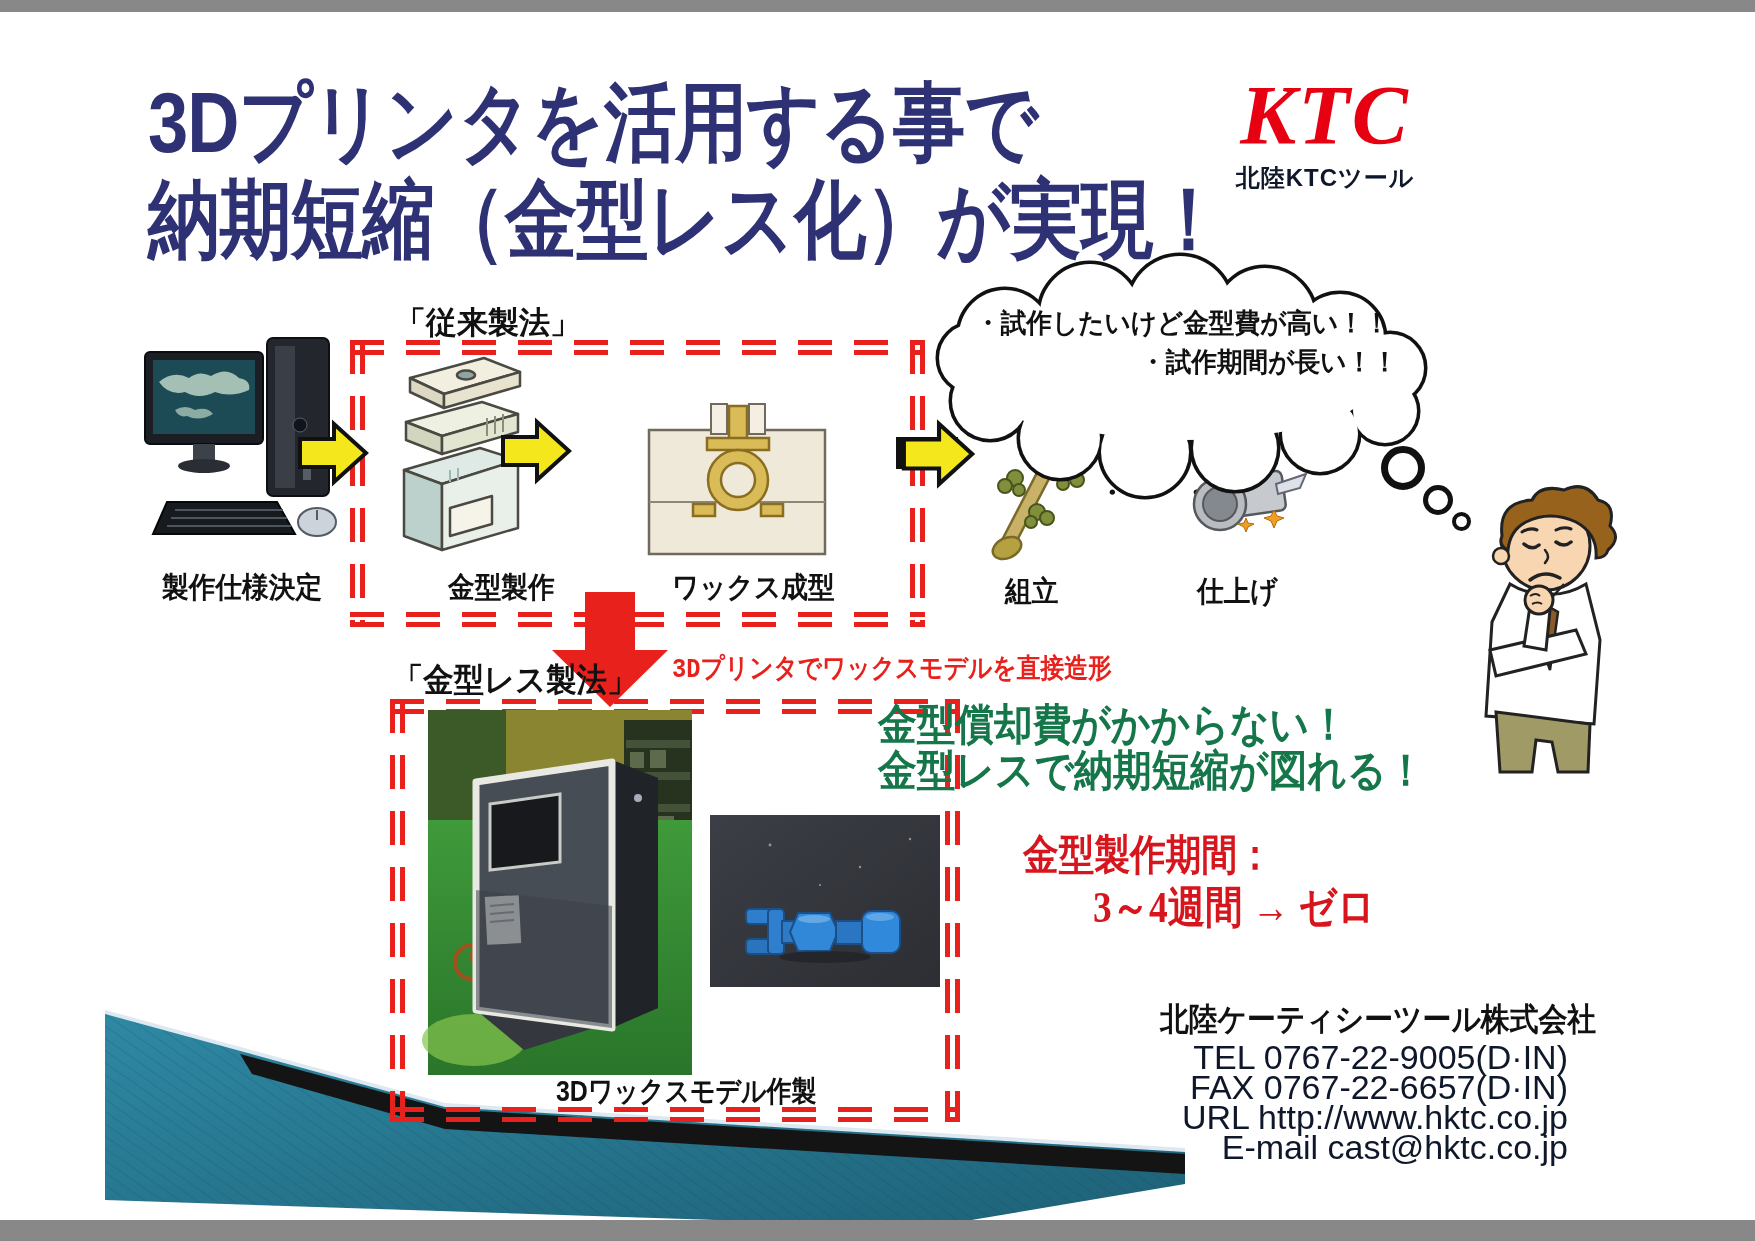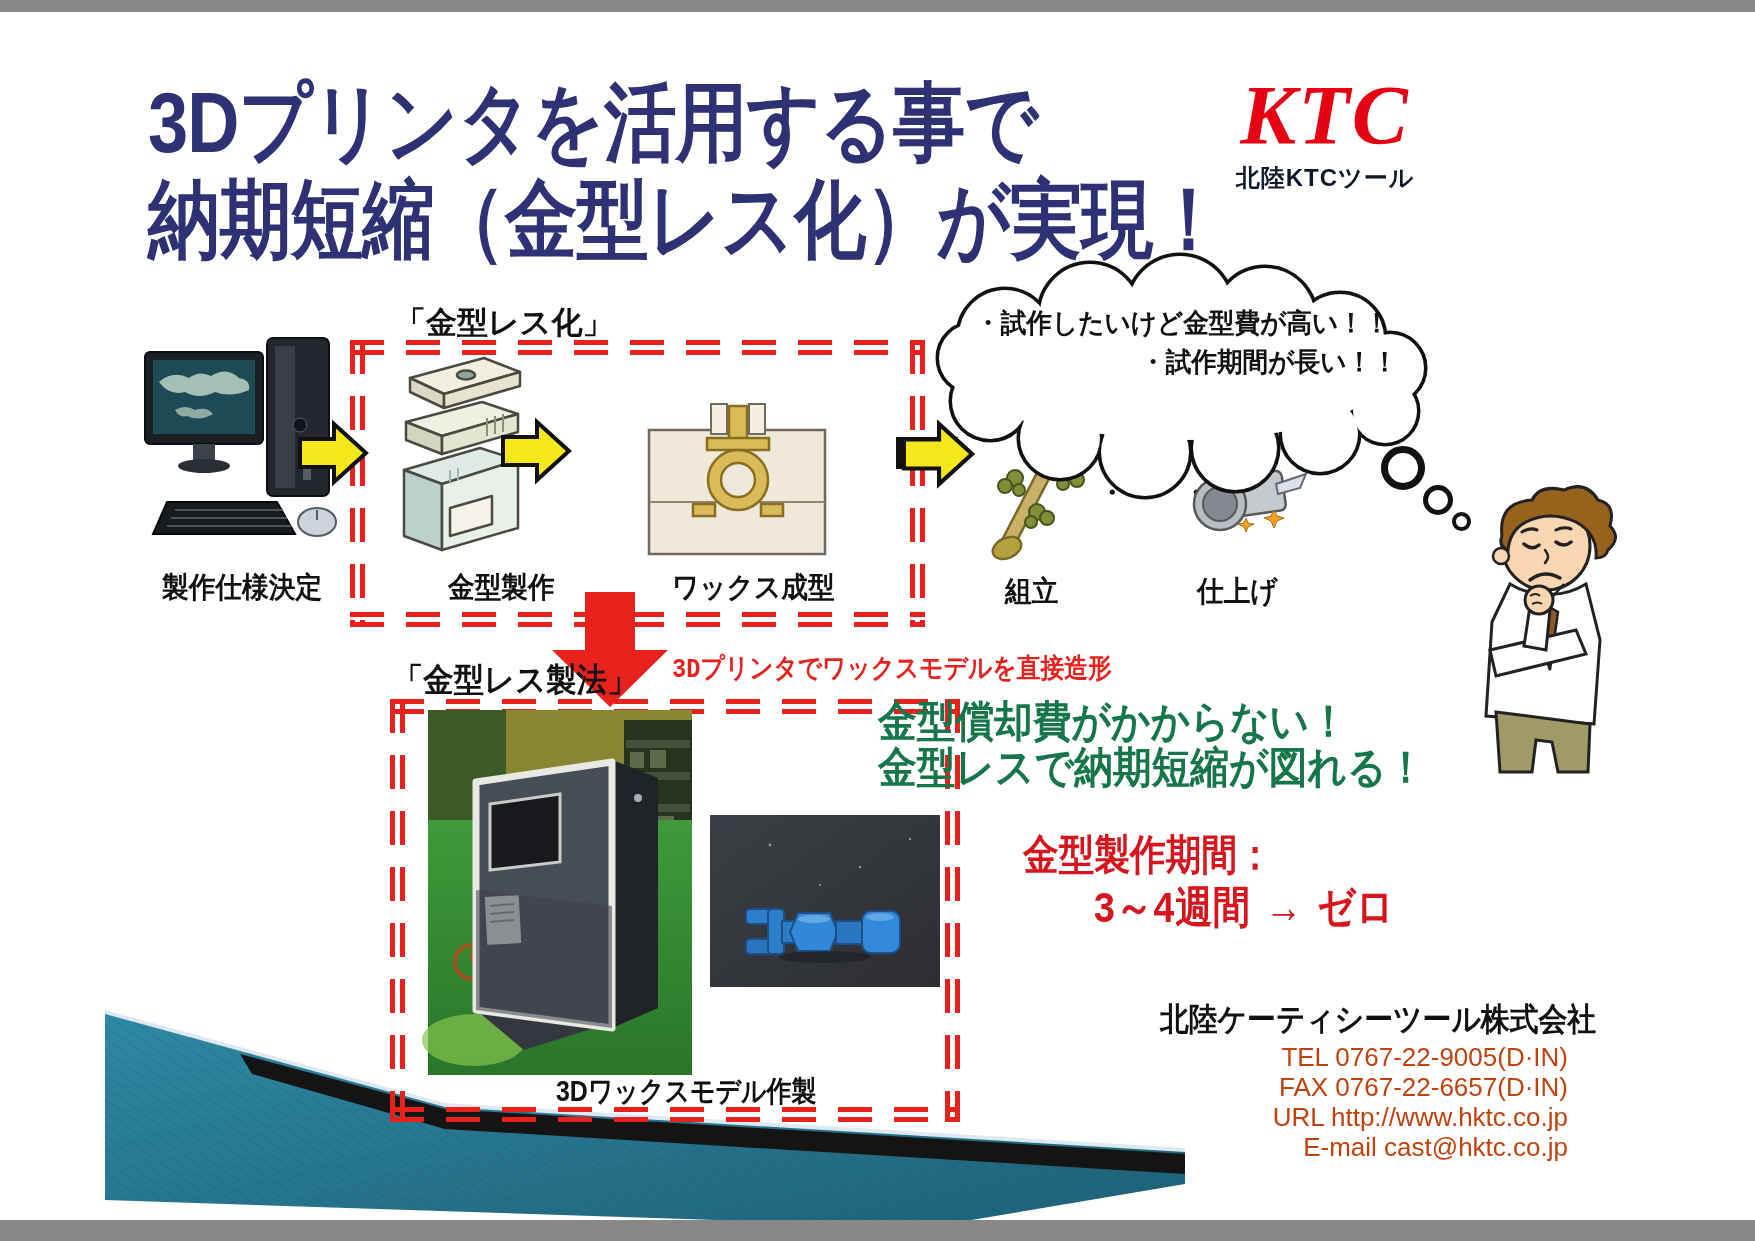"「金型レス化」" div.abs { text: 金型レス化 -> 従来製法 }
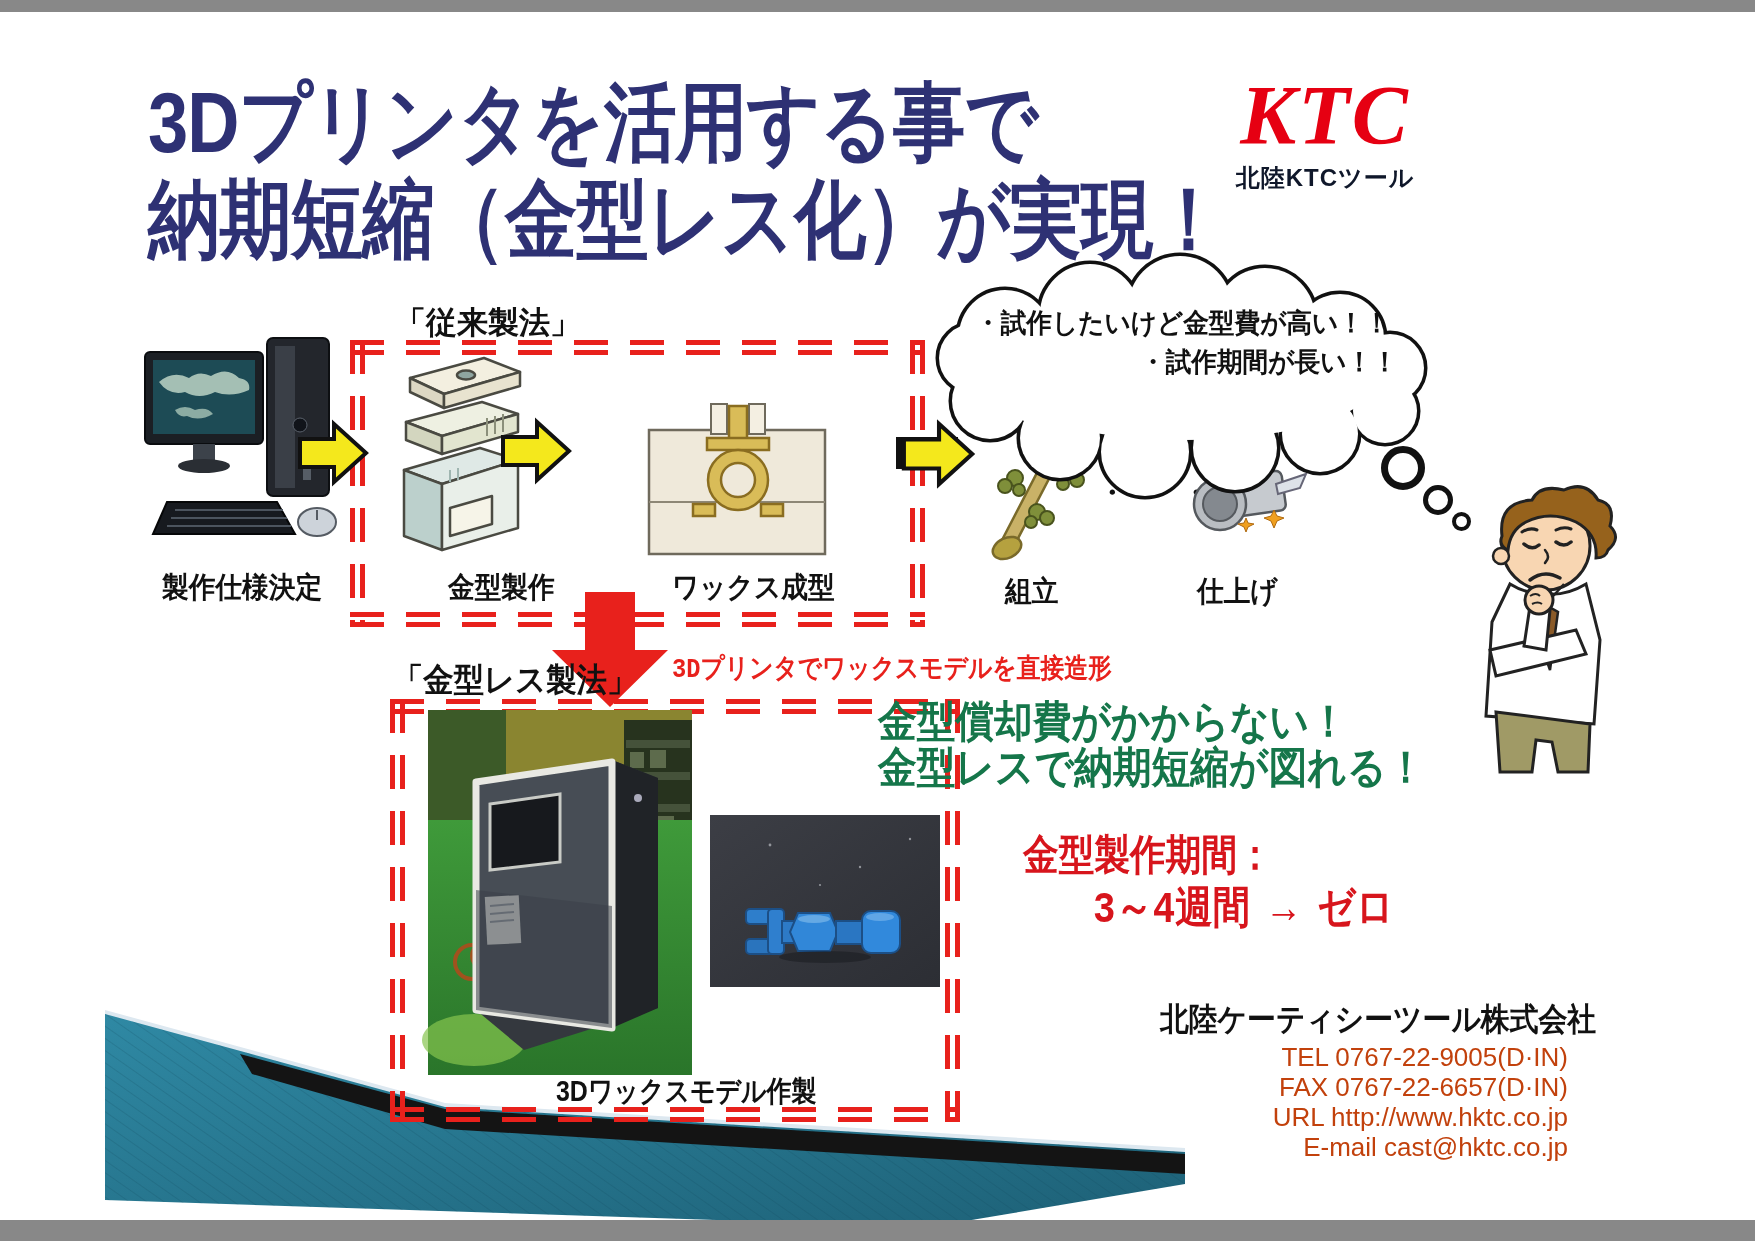"金型償却費がかからない！" .serif { font-family: Liberation Mono, monospace -> Liberation Serif, serif }
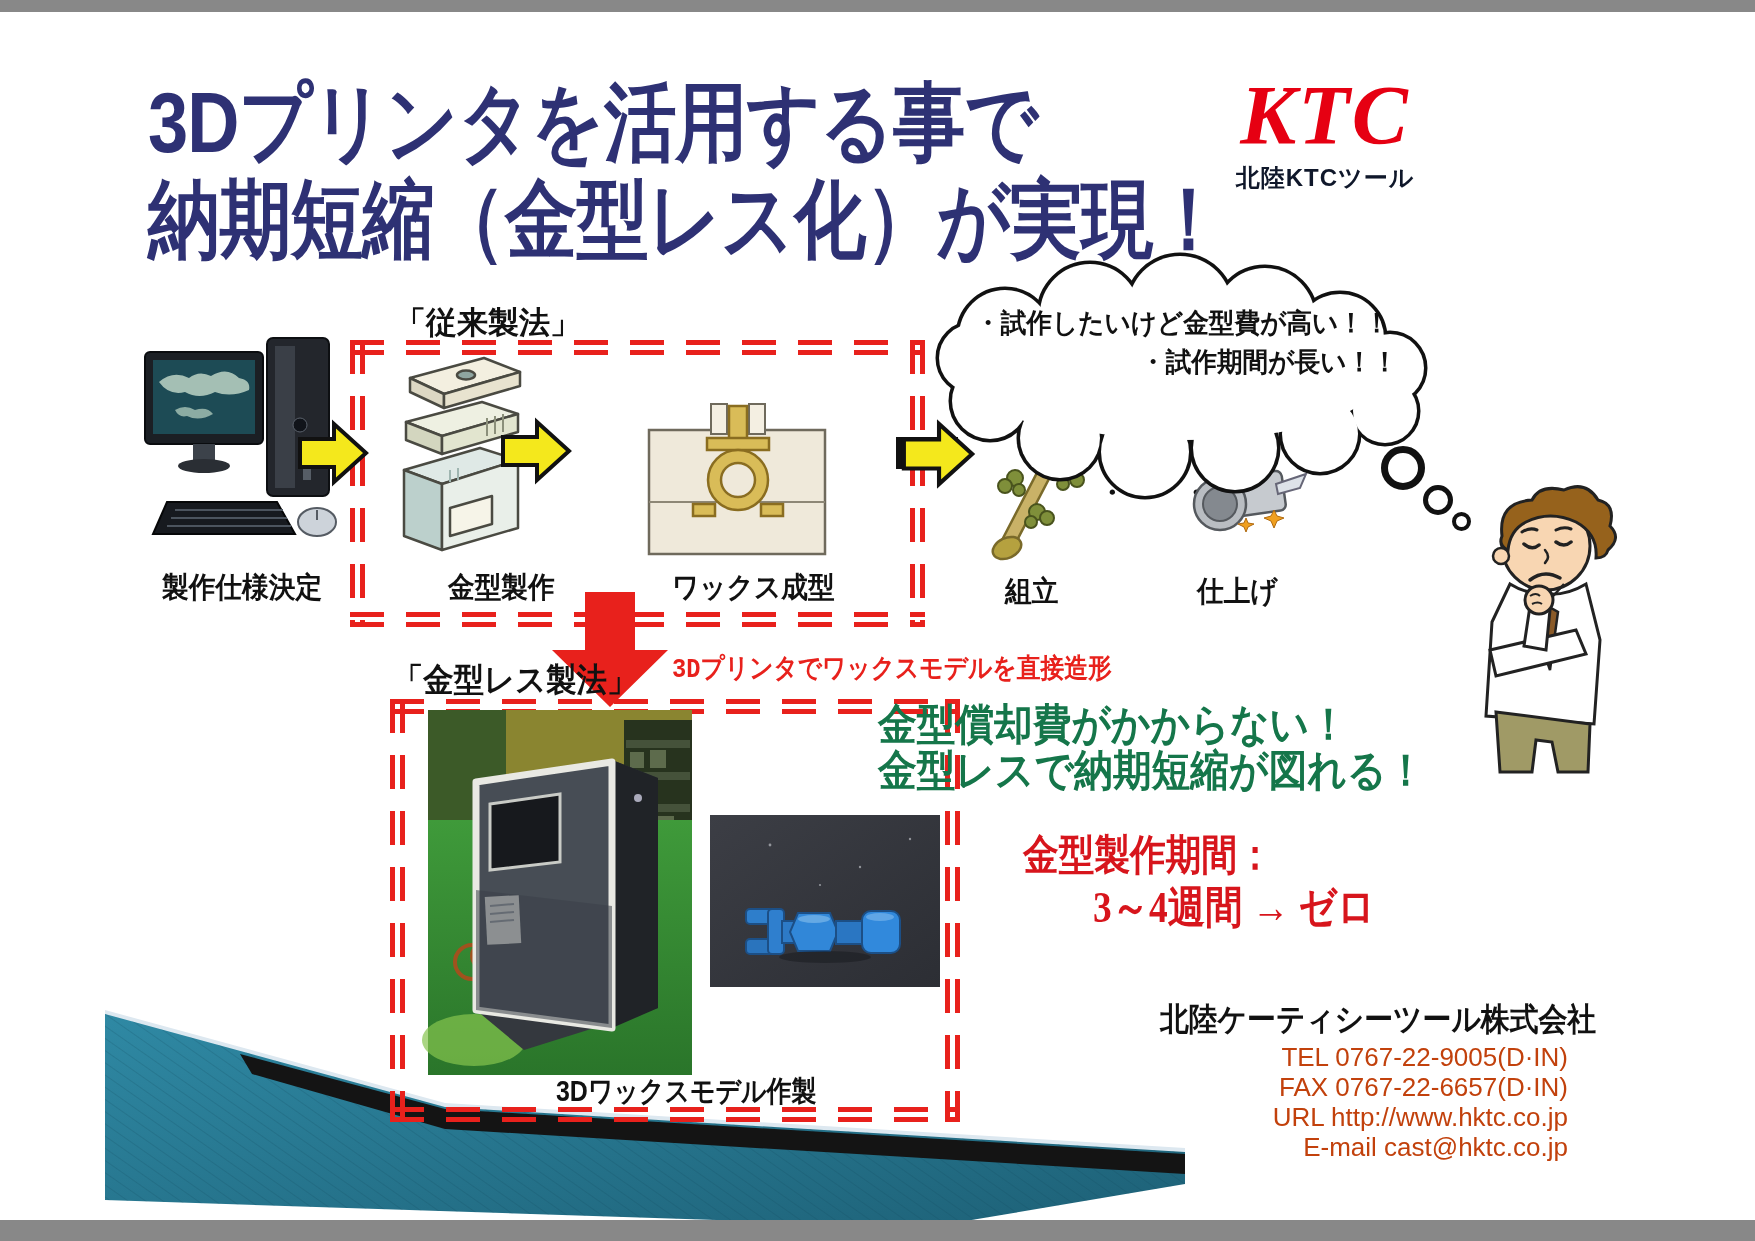"TEL 0767-22-9005(D·IN)" .contact { color: #c2410c -> #0f172a; font-size: 26px -> 34px }
